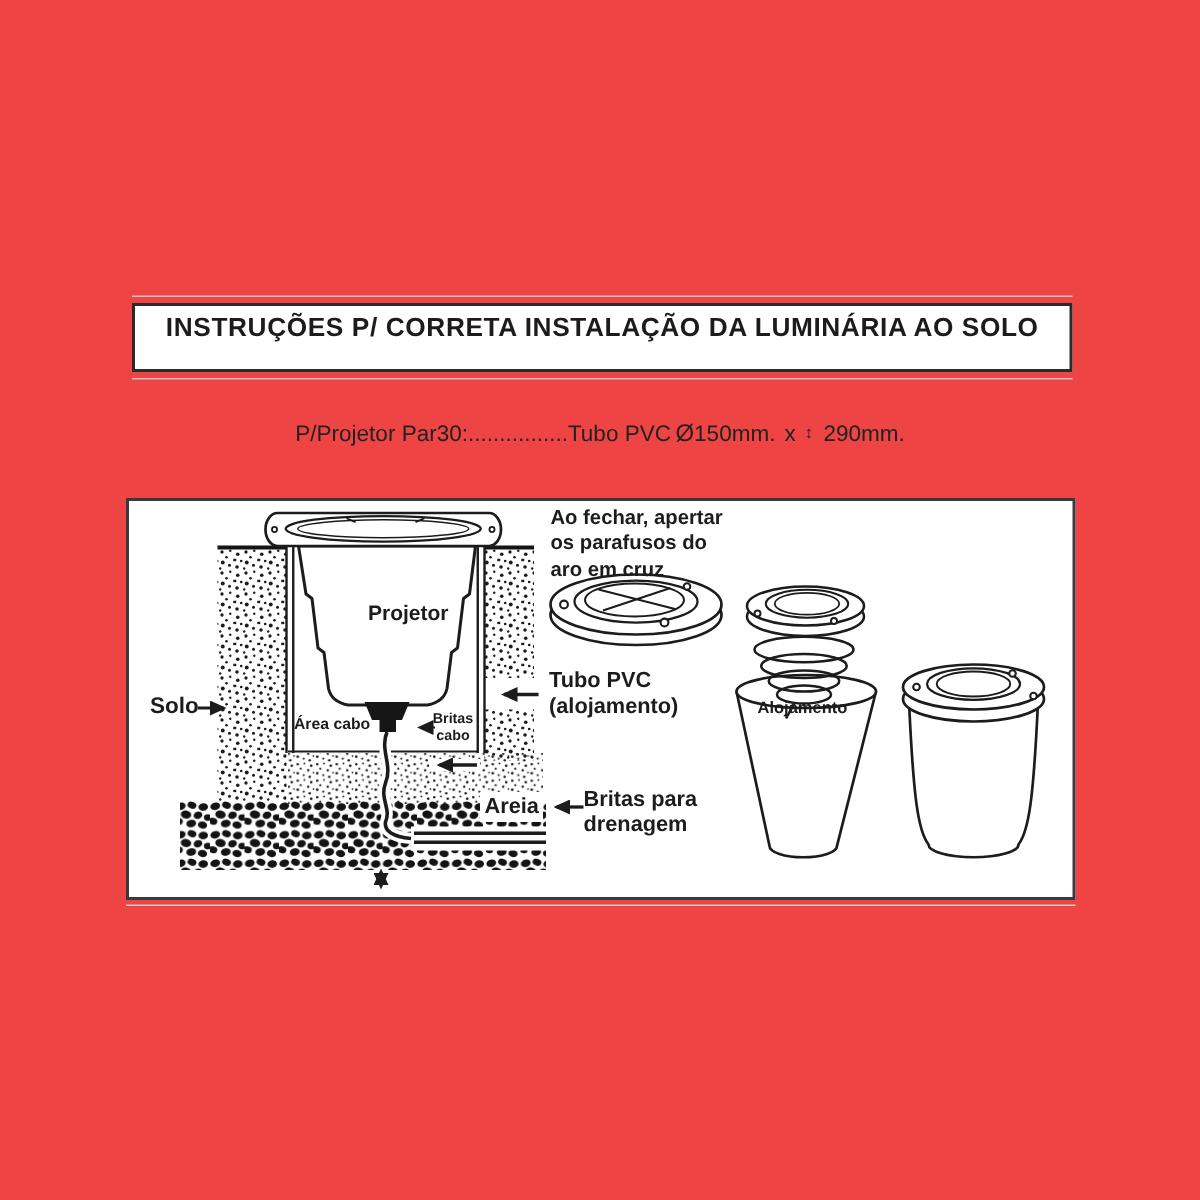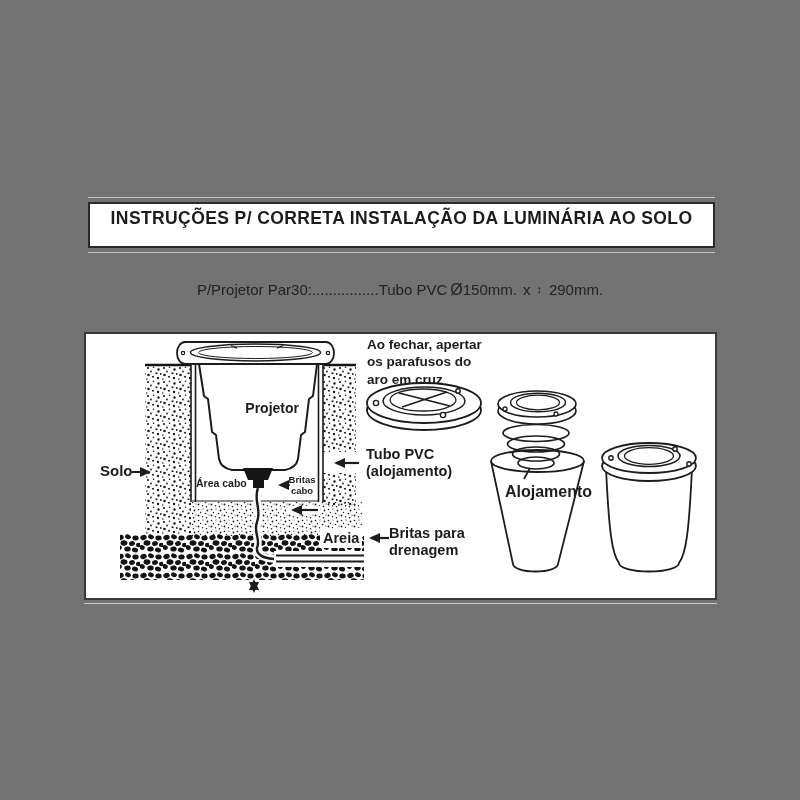"INSTRUÇÕES P/ CORRETA INSTALAÇÃO DA" .sheet { background: #737373 -> #ef4444 }
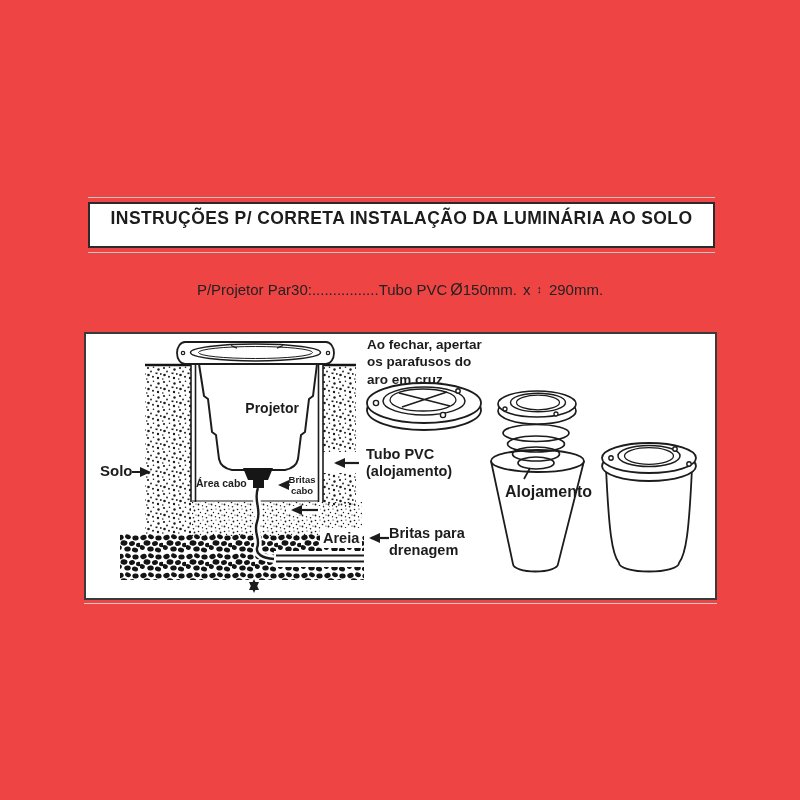"Alojamento" div.lbl { font-size: 16px -> 11px; top: 148px -> 132px }
